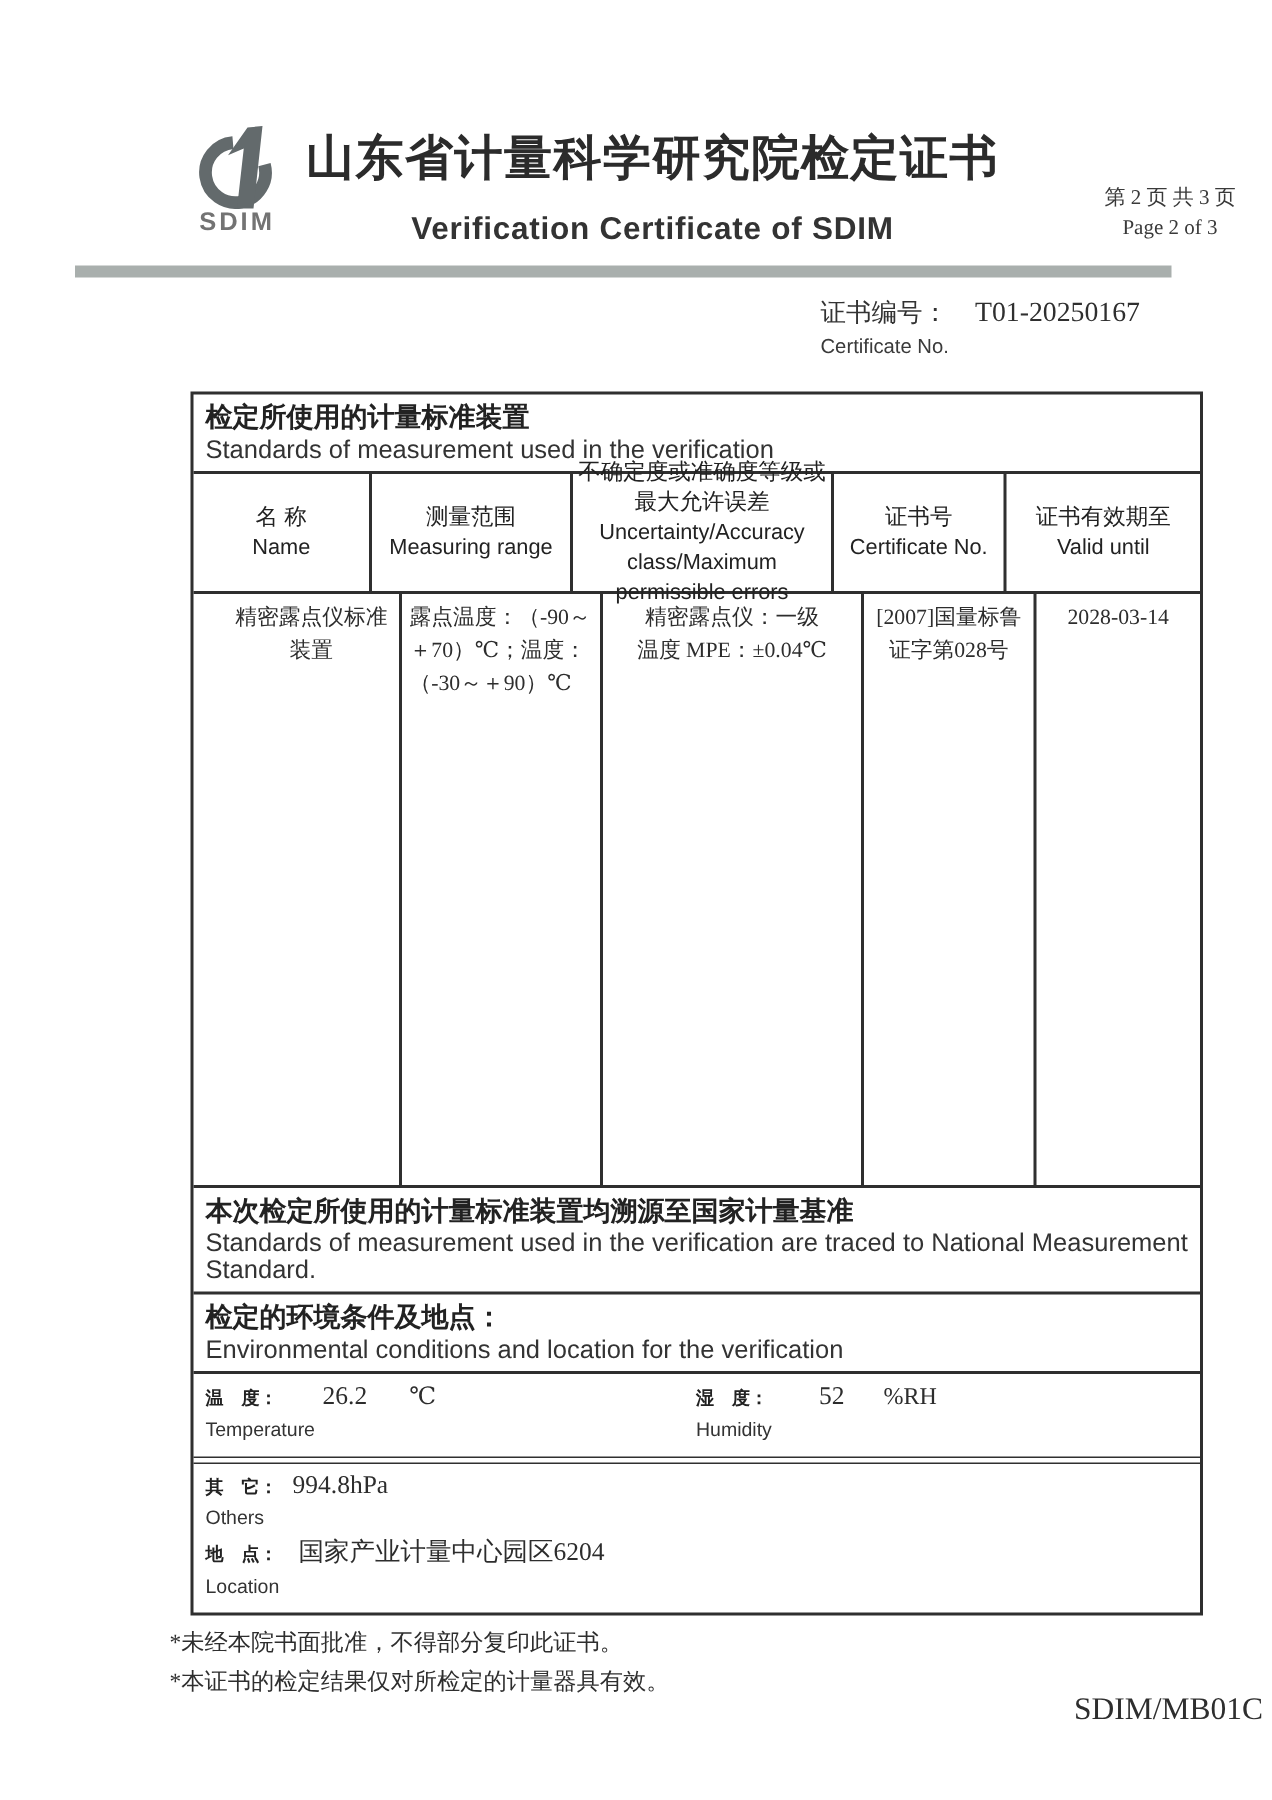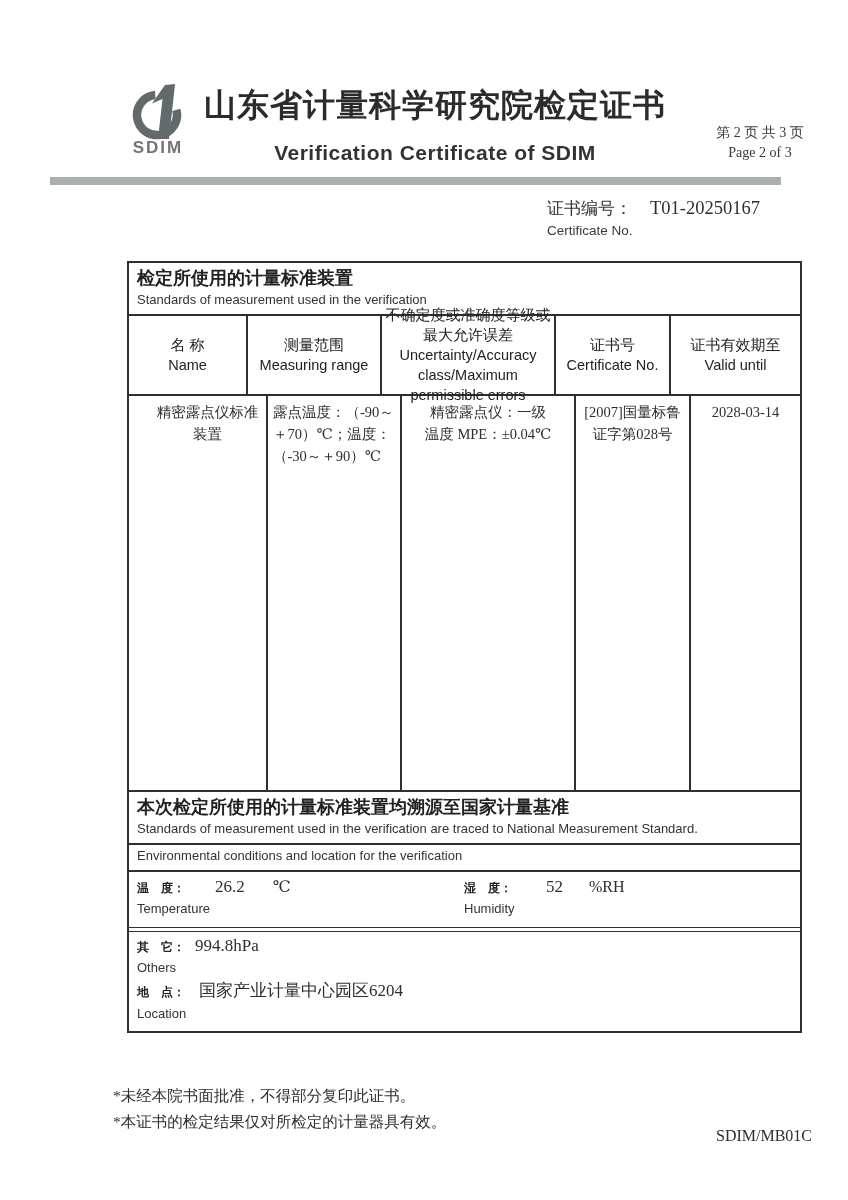"第 2 页 共 3" .pageinfo { left: 700px -> 720px }
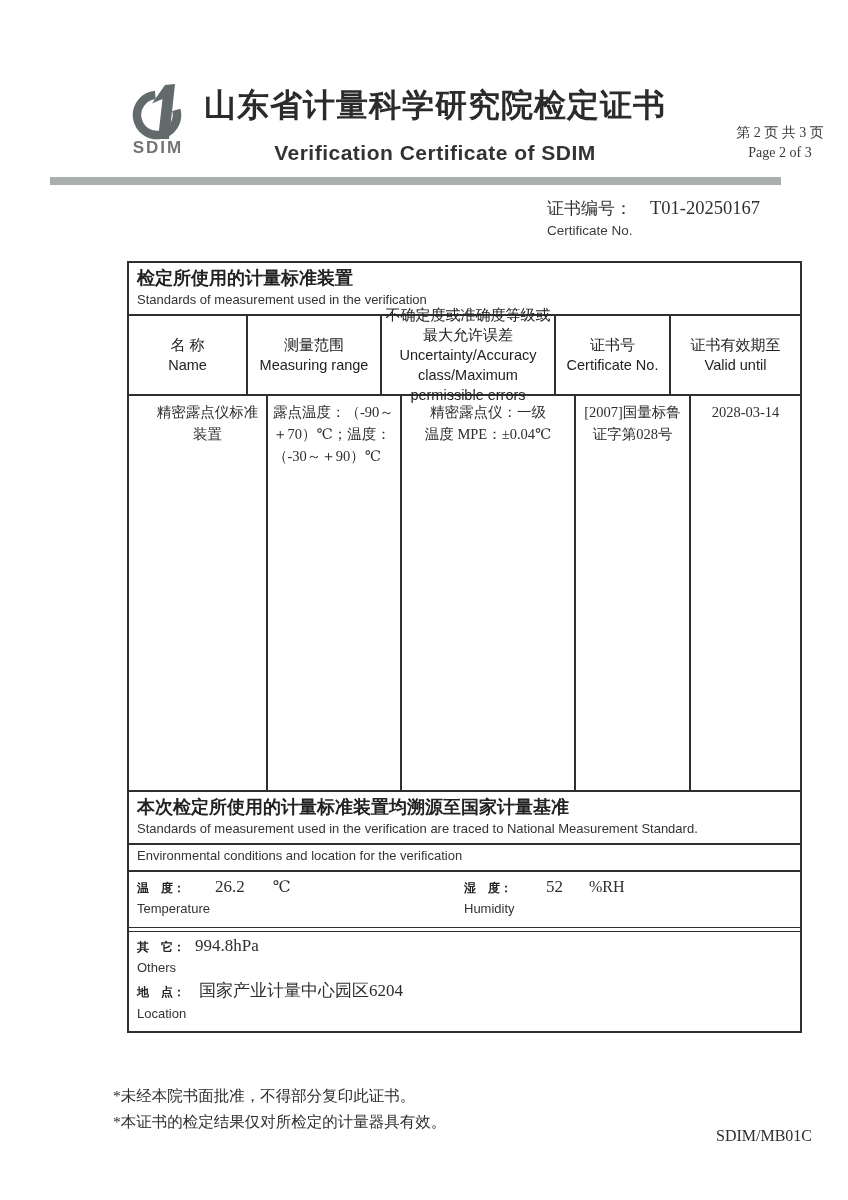"Standards of measurement used in" .sec-en { font-size: 13px -> 17px }
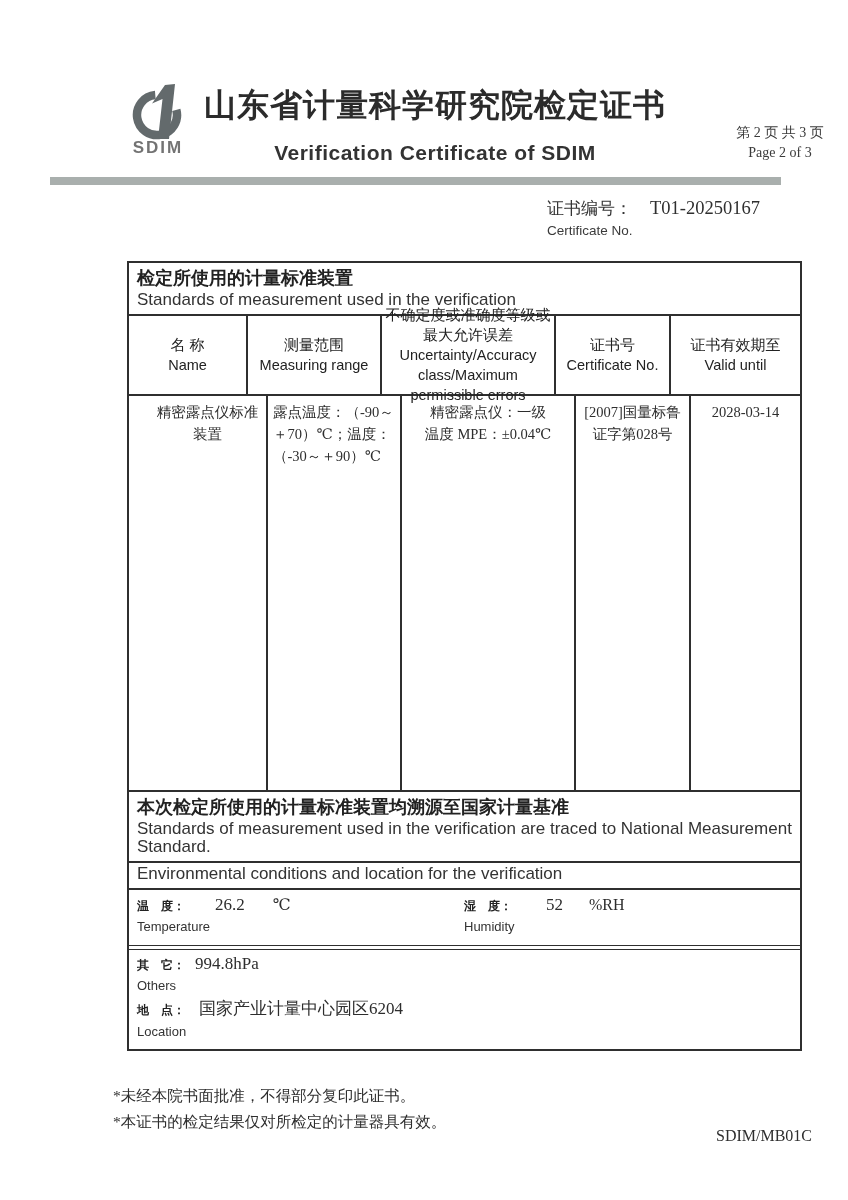"检定的环境条件及地点：" div.sec-zh { html: none -> <div>检定的环境条件及地点：</div> }
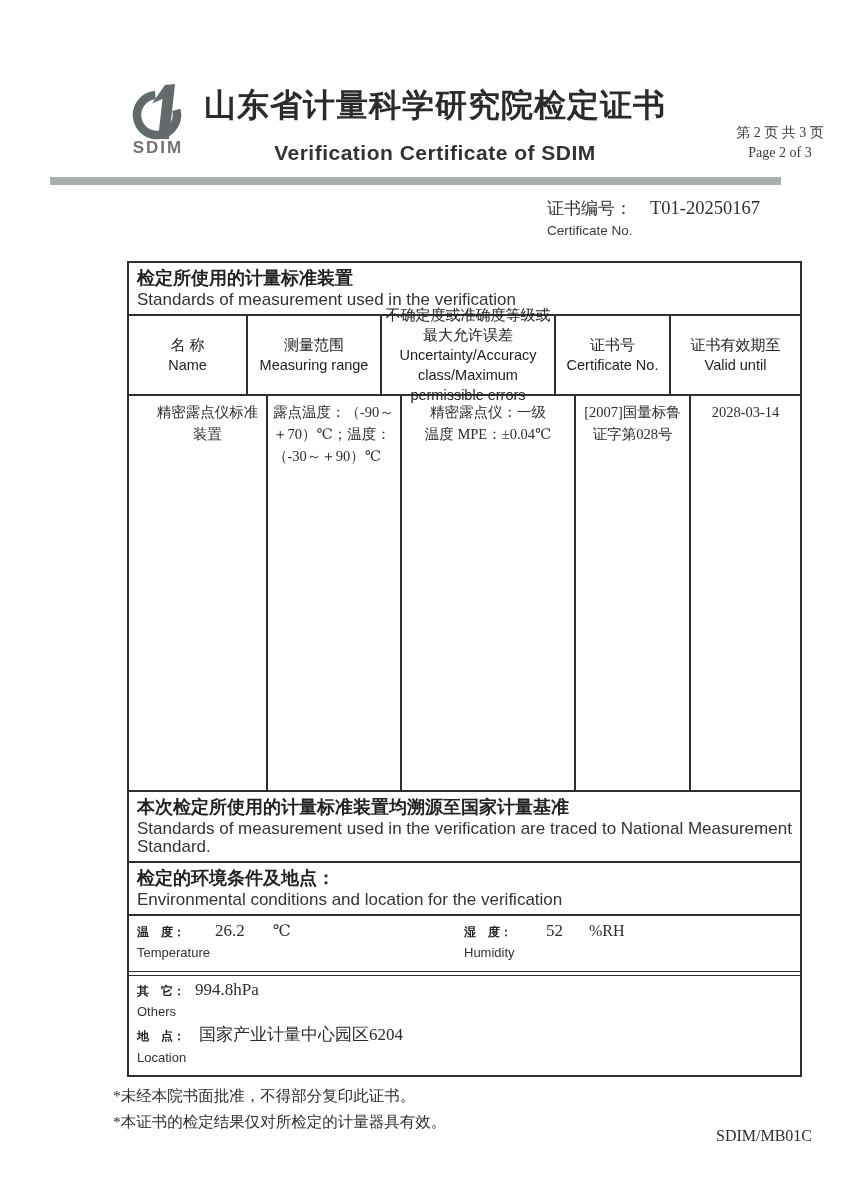"SDIM/MB01C" .formcode { font-size: 16px -> 21px }
